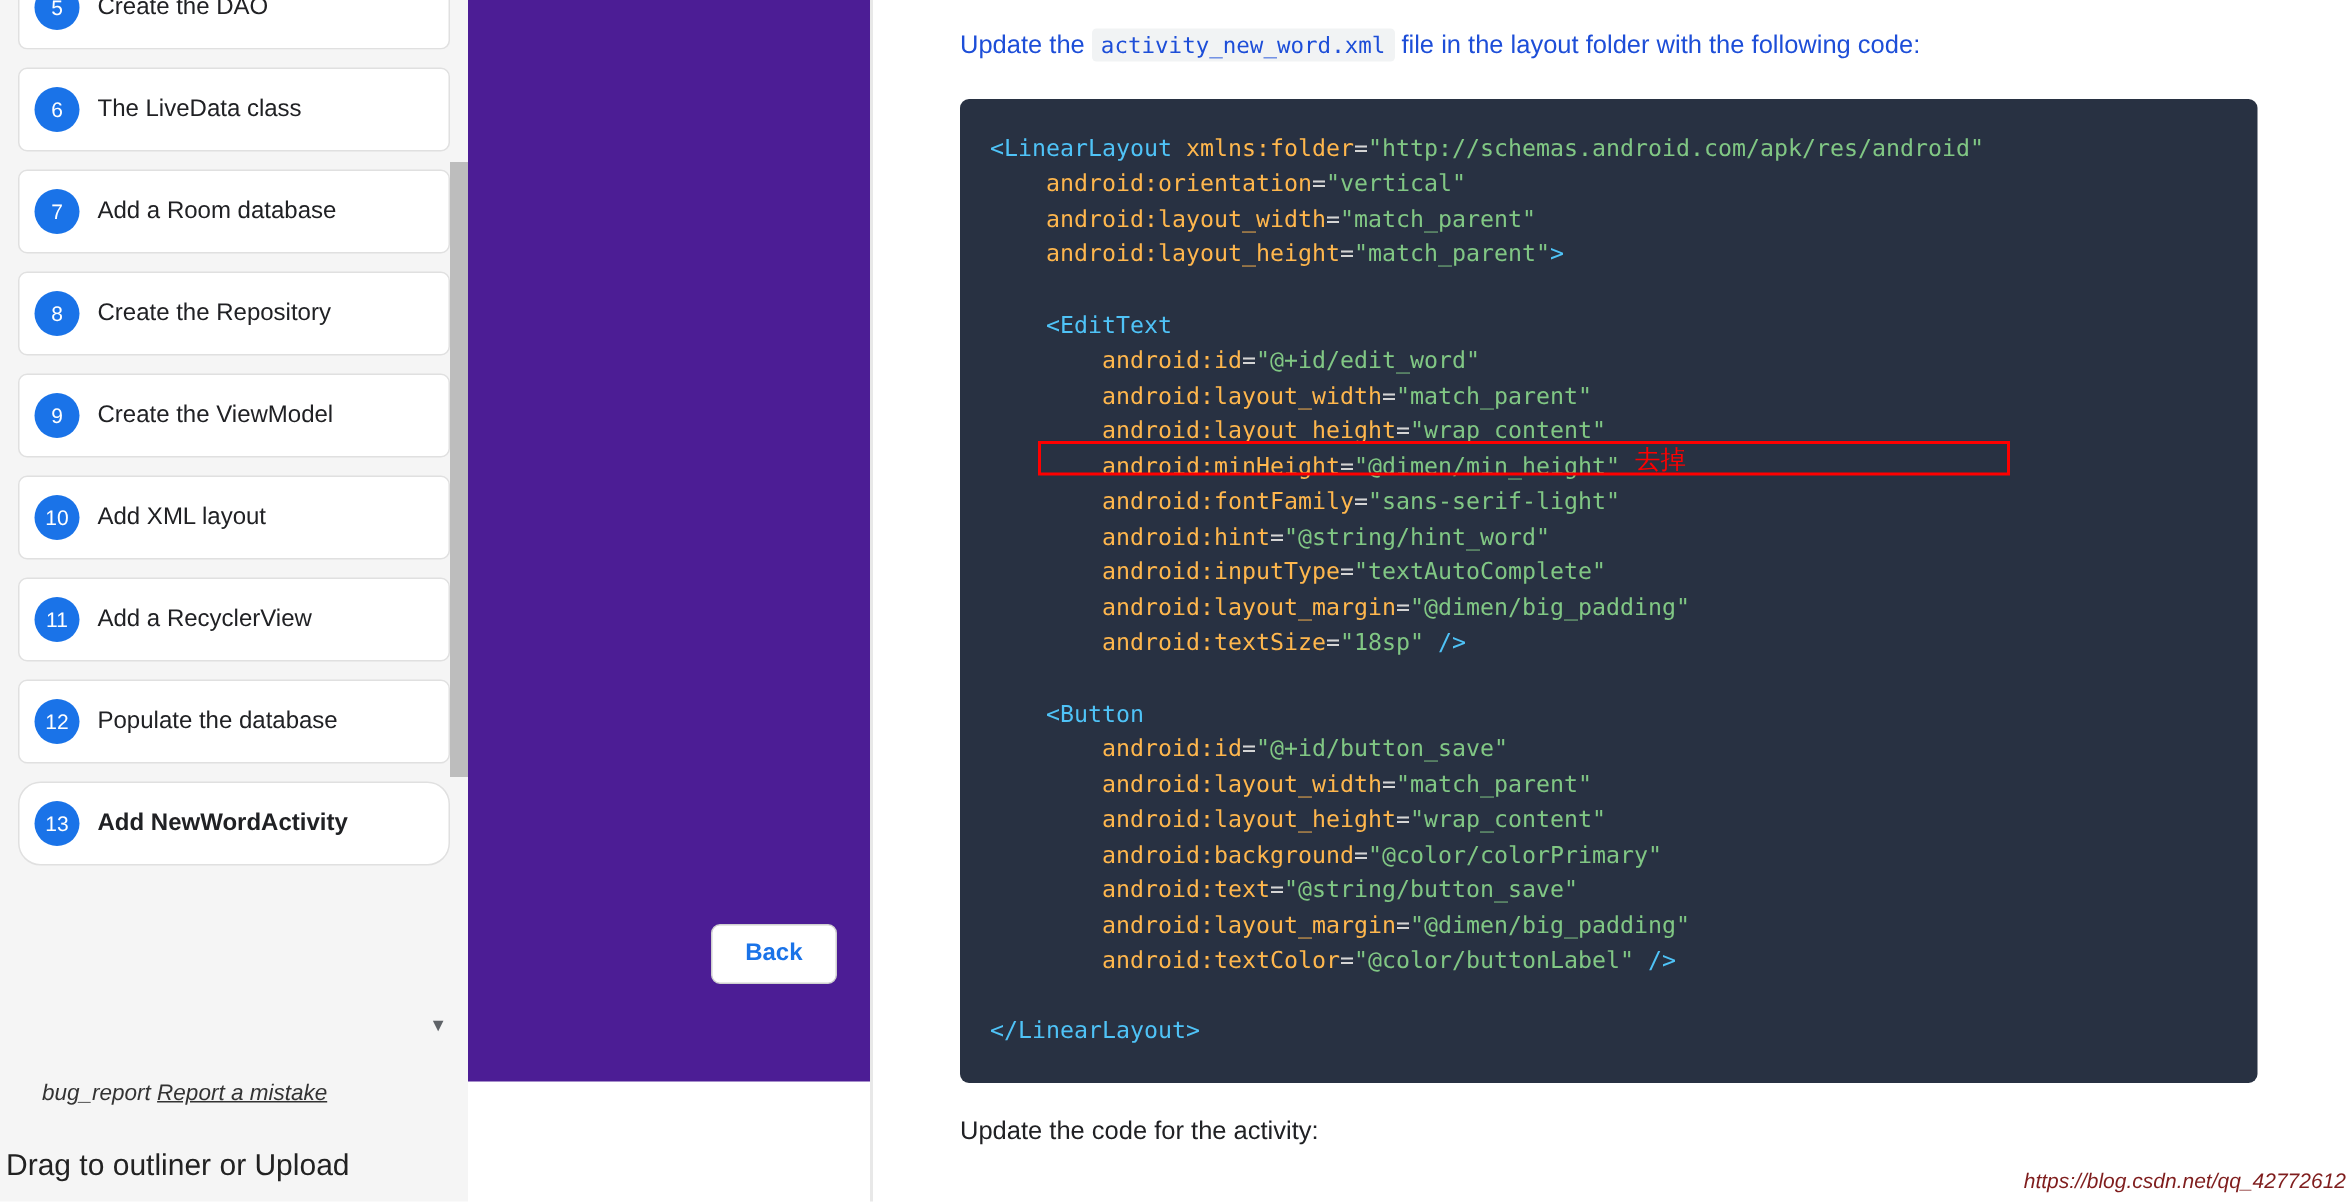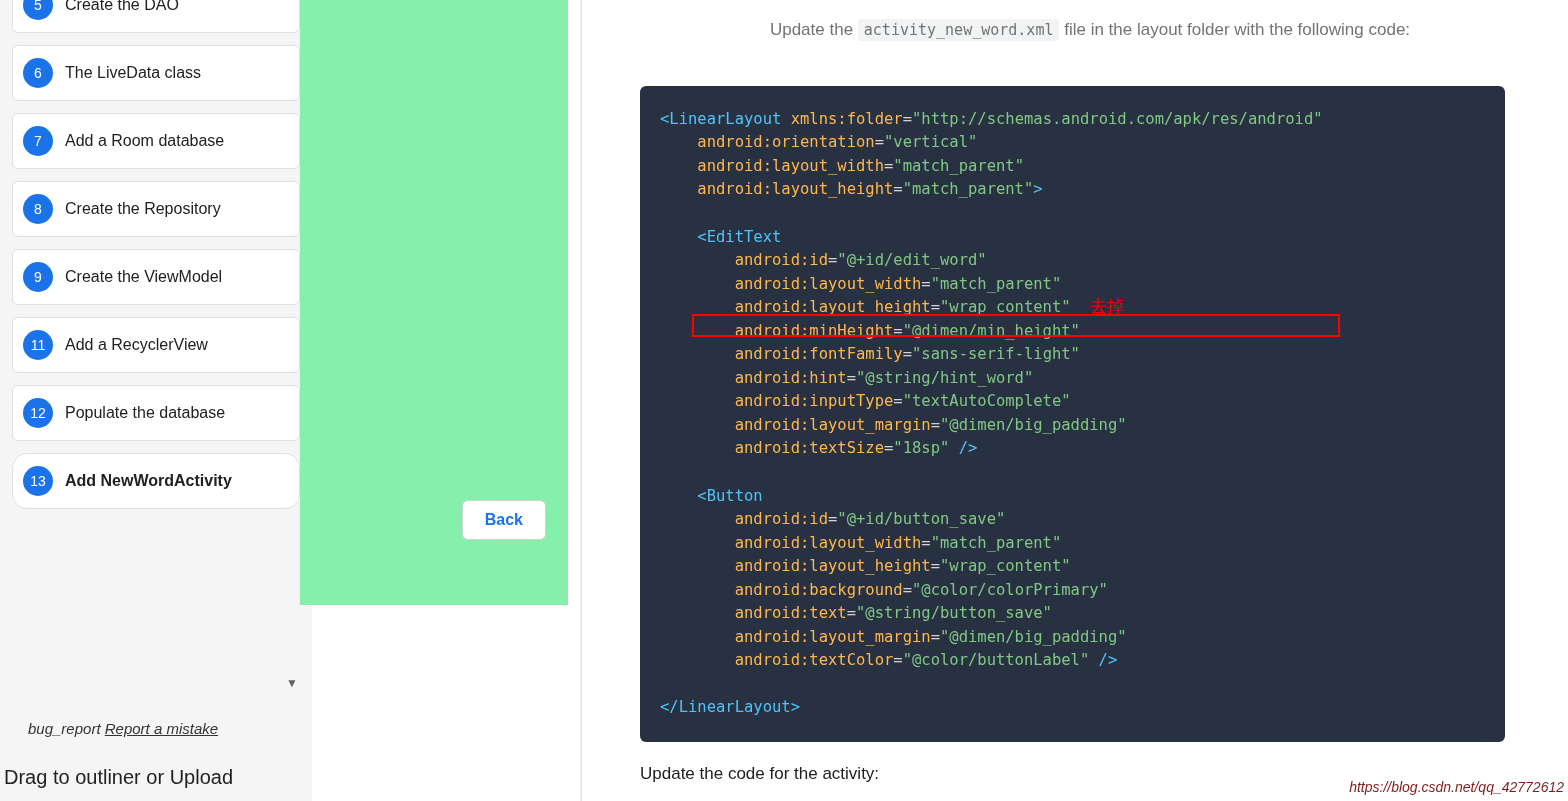"Update the activity_new_word.xml file in" .intro { color: #737373 -> #1d4ed8; margin-bottom: 44px -> 24px; text-align: center -> none }
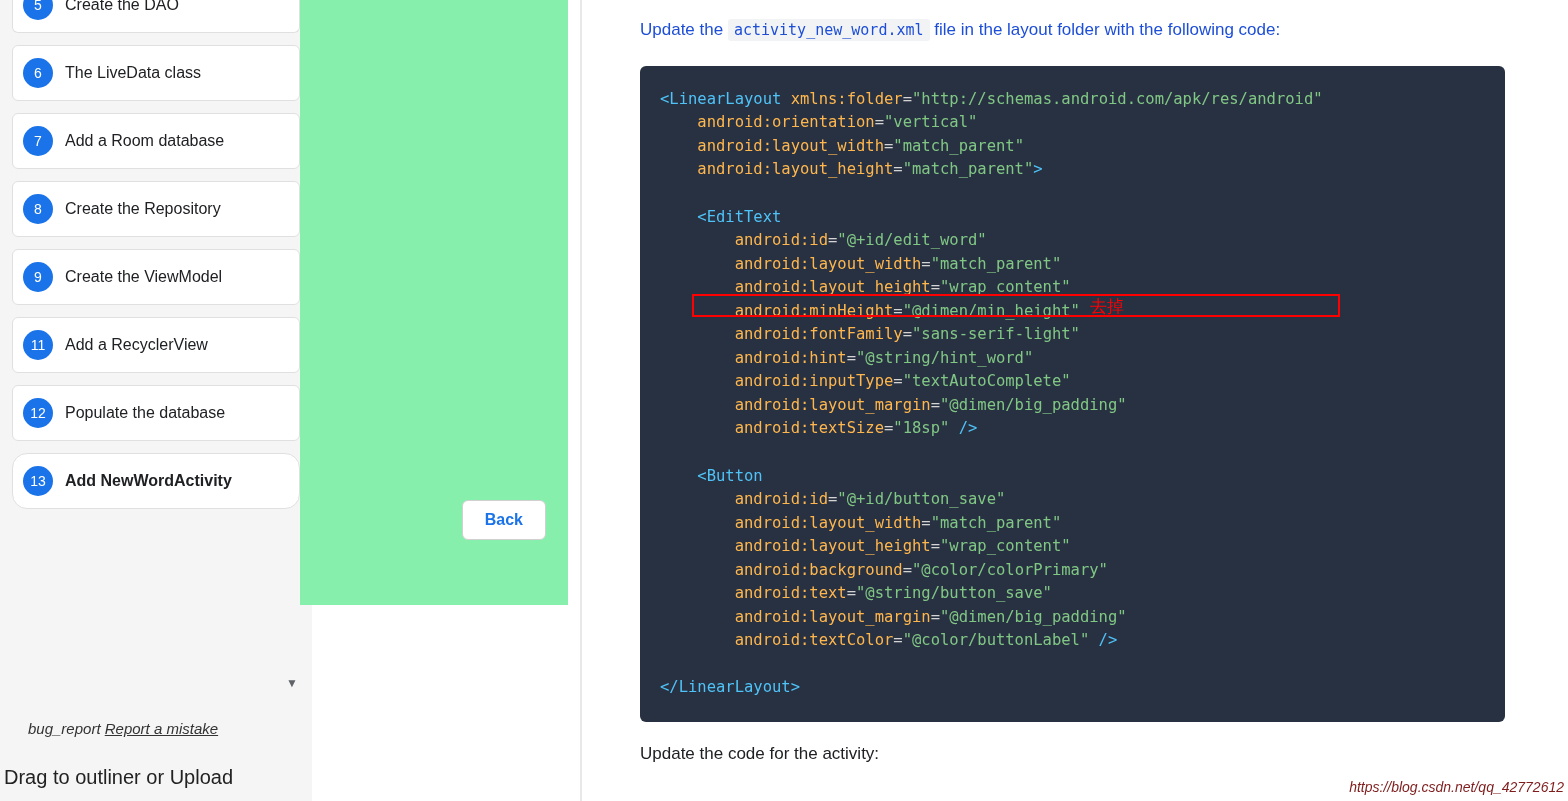"10" div.step { html: none -> <div> <div>10</div> <div>Add XML layout</div> </div> }
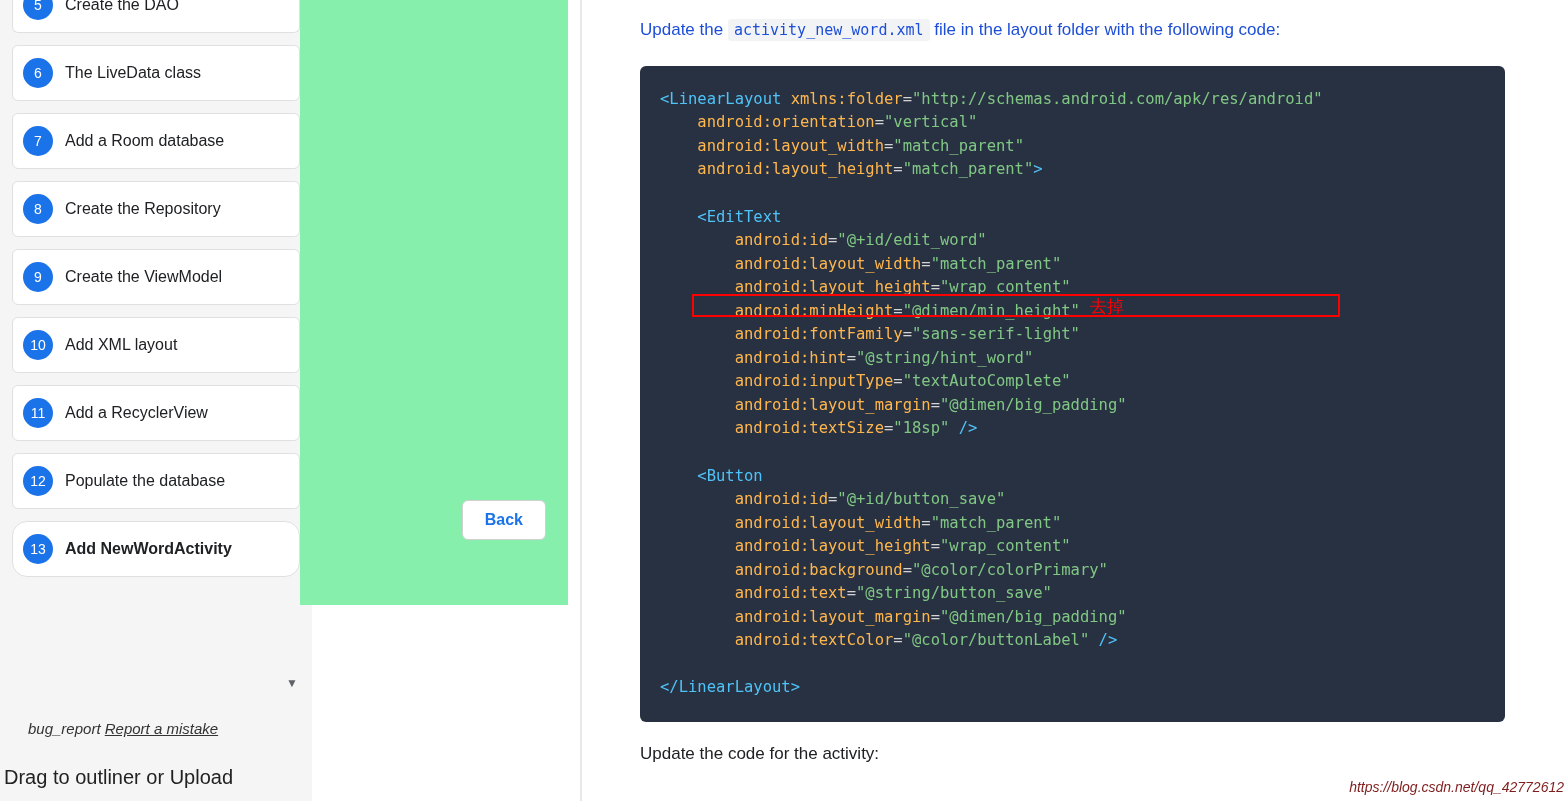"Back" .mid-gap { background: #86efac -> #4c1d95; height: 605px -> 721px; left: 300px -> 312px }
